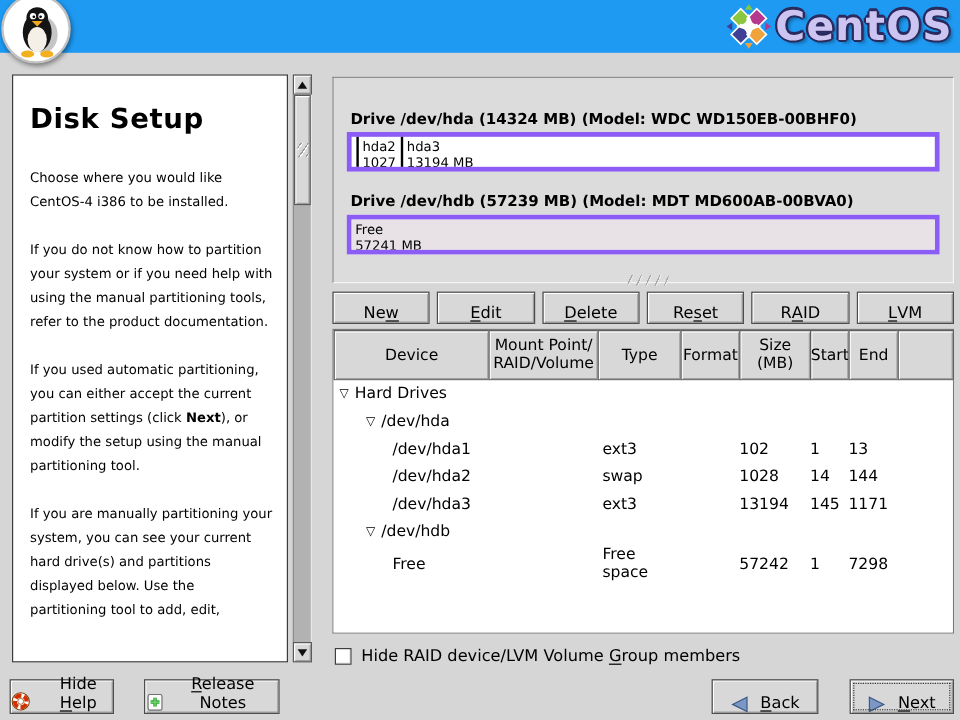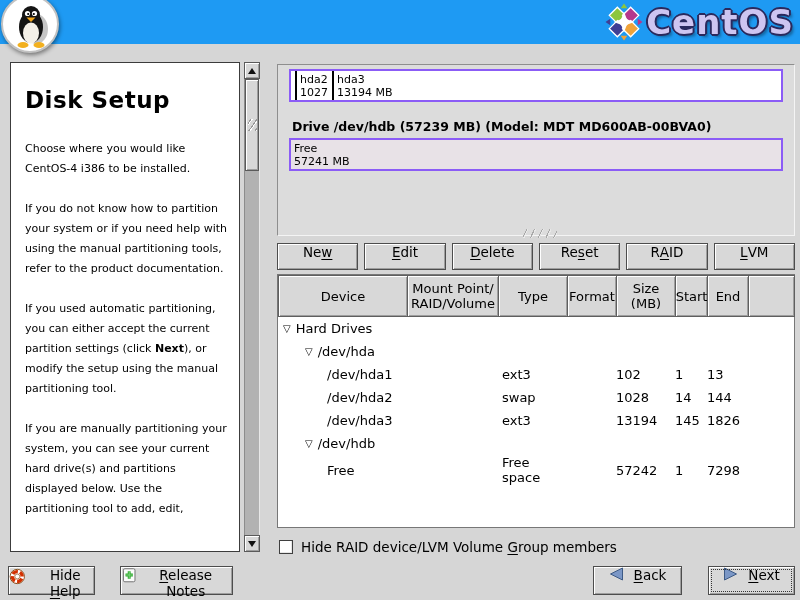"Drive /dev/hda (14324 MB) (Model:" div.drive-label { html: none -> <div>Drive /dev/hda (14324 MB) (Model: WDC WD150EB-00BHF0)</div> }
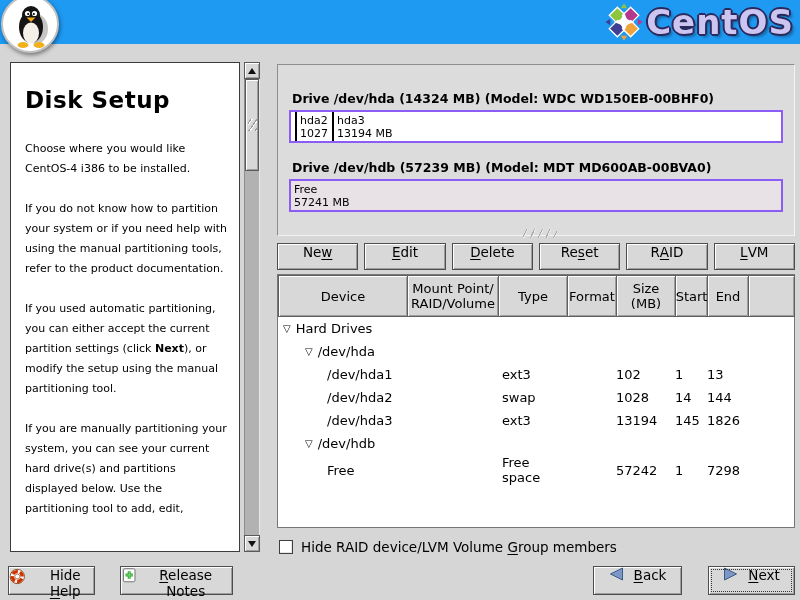"hda2" .drive-bar { border: 2px solid #8b5cf6 -> 4px solid #8b5cf6 }
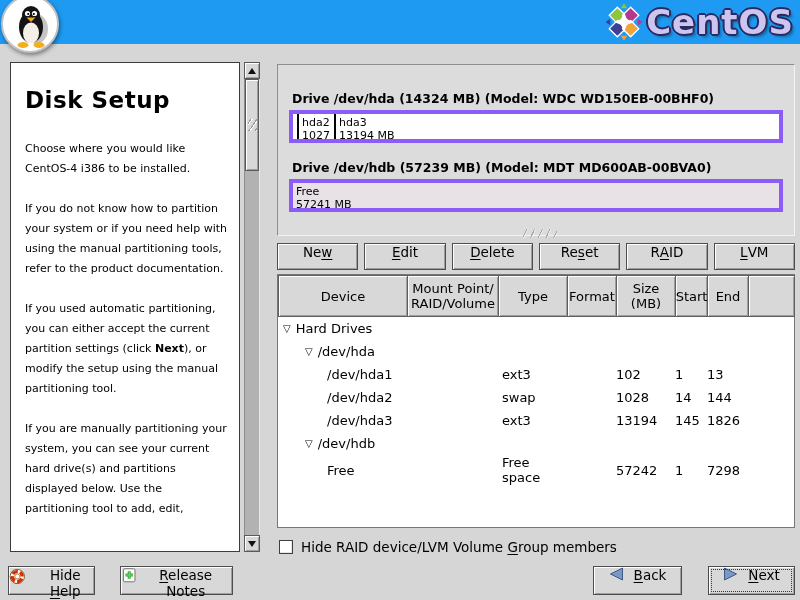"Ne" .gbtn { align-items: flex-start -> flex-end }
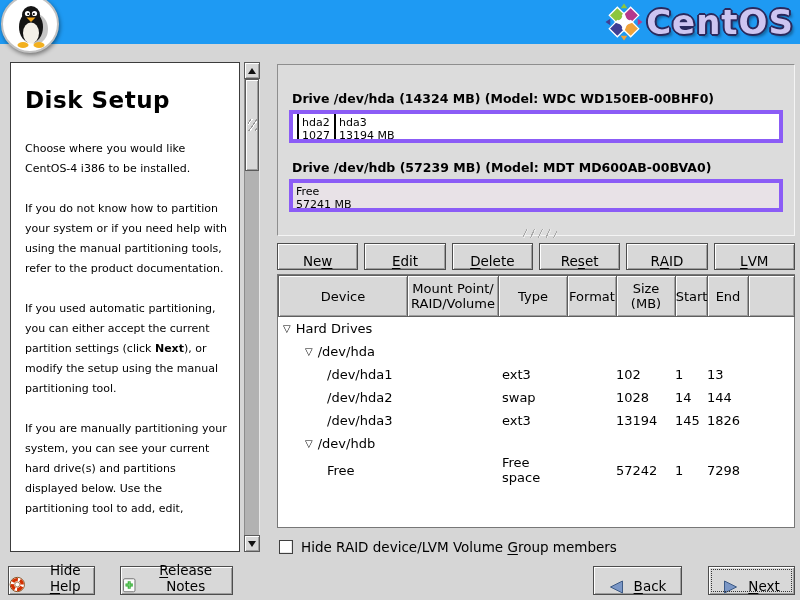"1826" div.c-num { text: 1826 -> 1171 }
